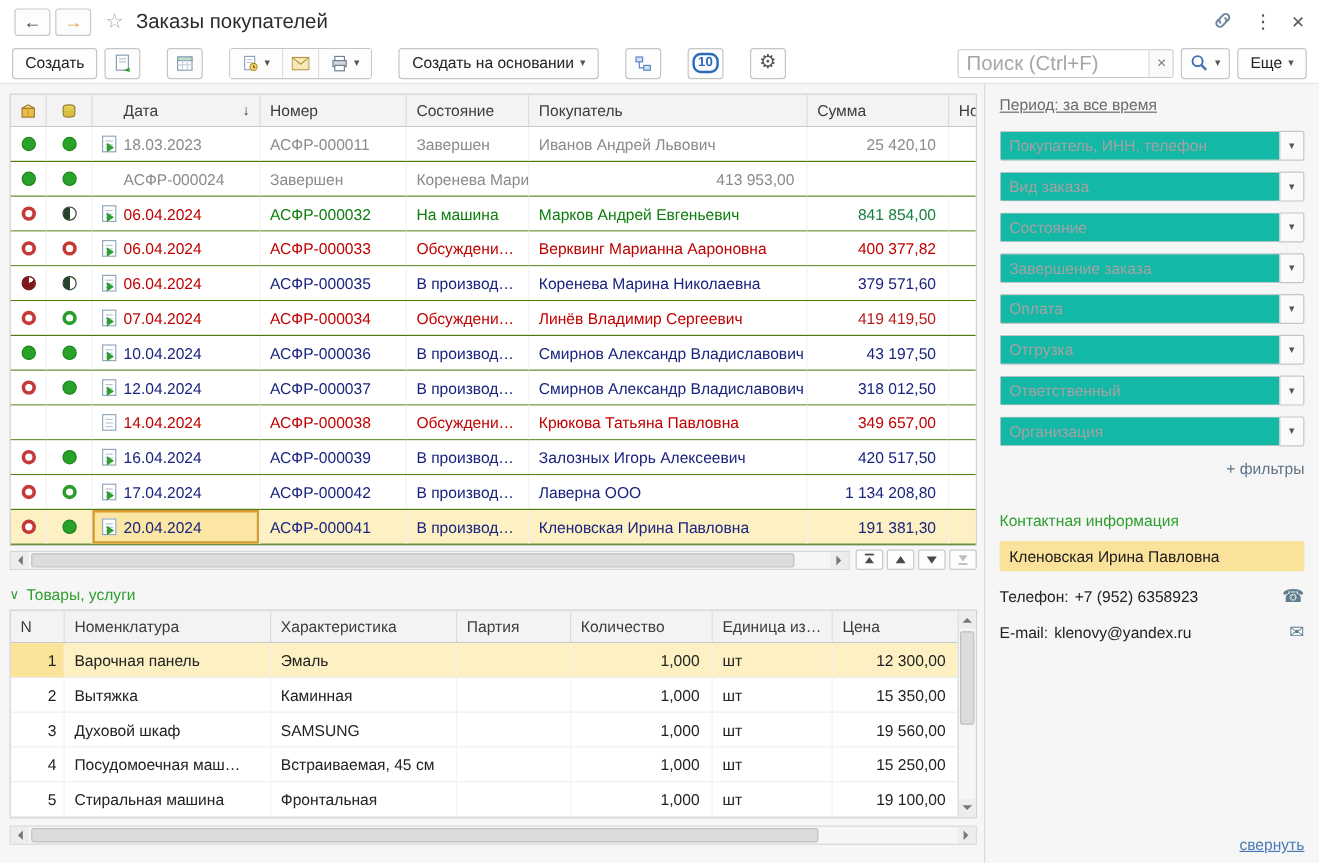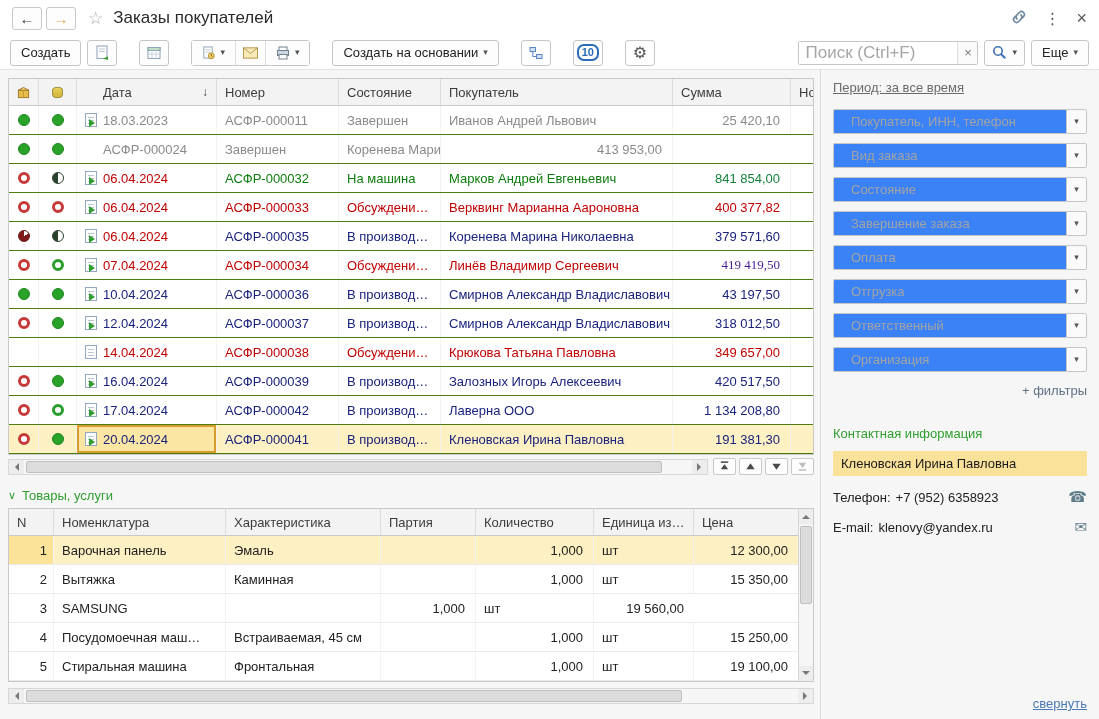"Покупатель, ИНН, телефон" .combo input { background: #3b82f6 -> #14b8a6; padding: 0 17px -> 0 7px }
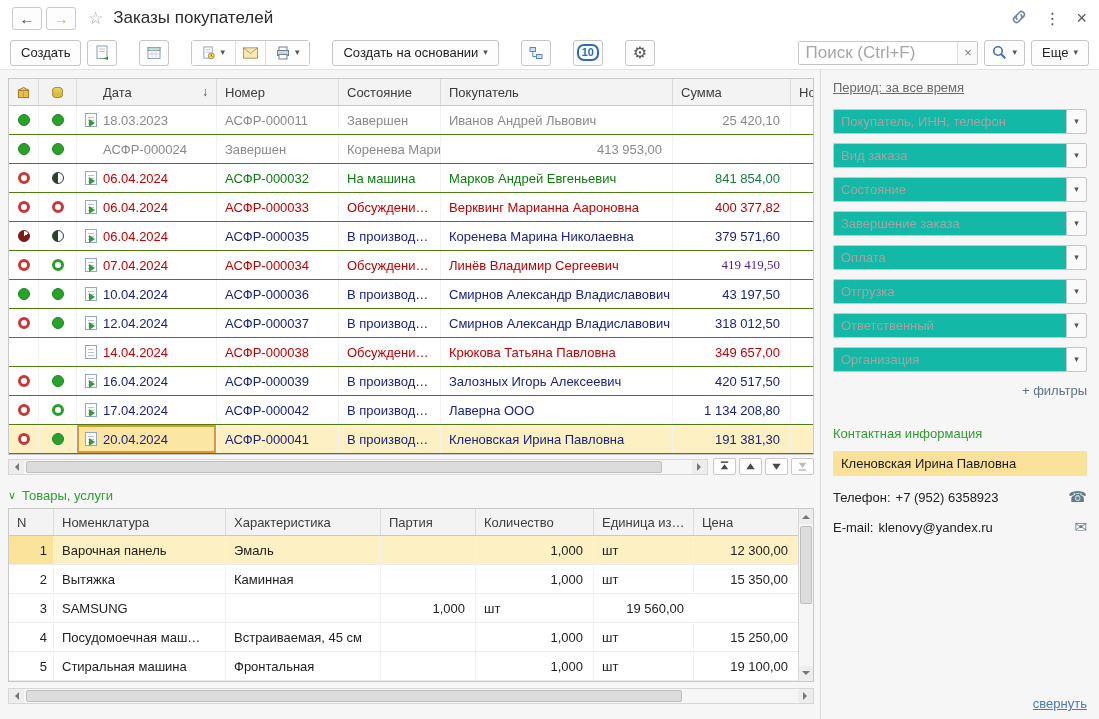"419 419,50" span.f-sum { color: #4c1d95 -> #b91c1c; font-family: Liberation Serif, serif -> none }
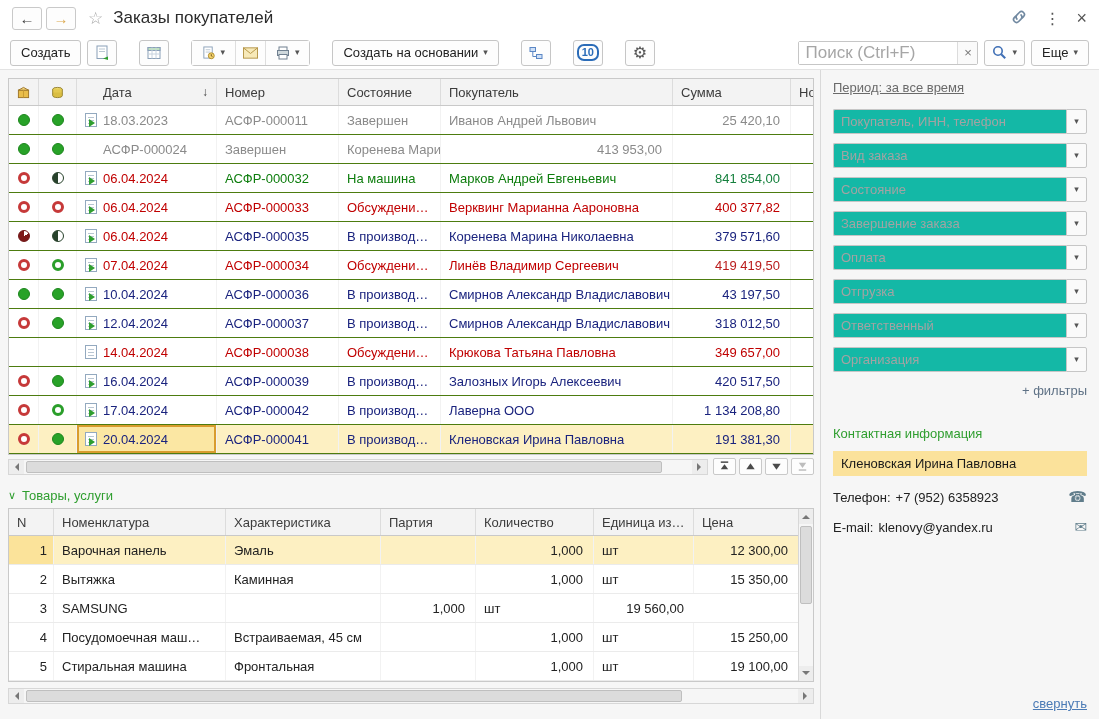"Духовой шкаф" div.cell { html: none -> <div> <span>Духовой шкаф</span> </div> }
